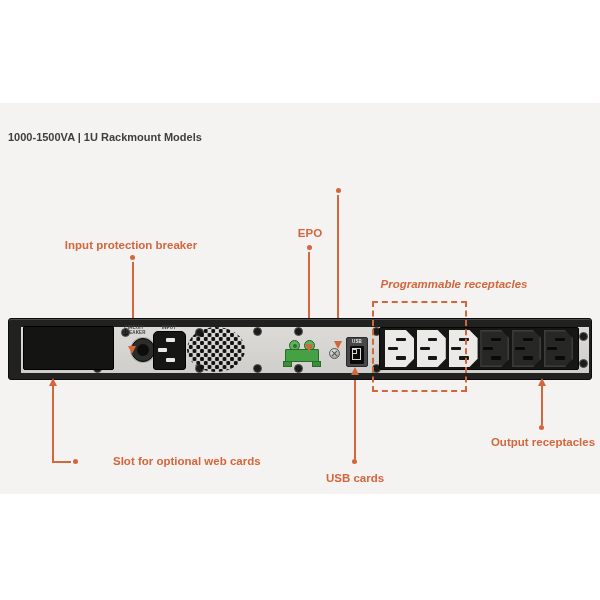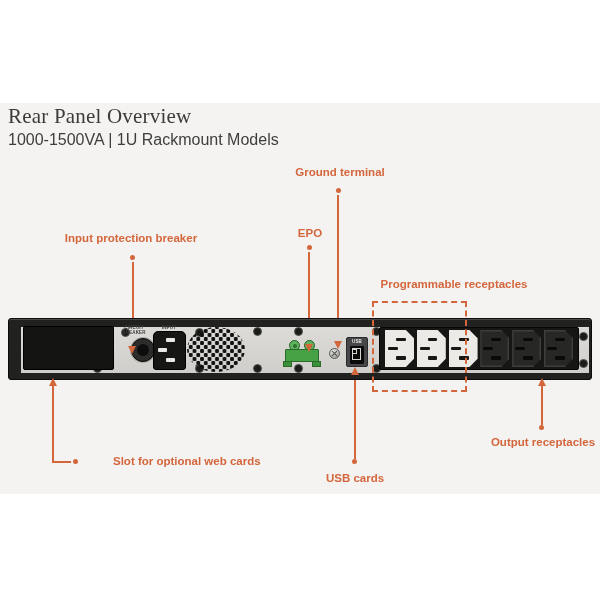"Rear Panel Overview" div.title { html: <div>Rear Panel Overview</div> -> none }
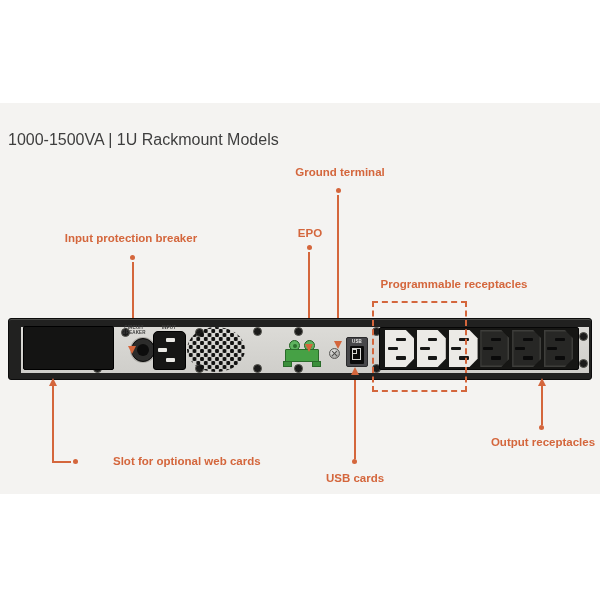"1000-1500VA | 1U Rackmount Models" .subtitle { font-size: 16px -> 11px; font-weight: normal -> bold }
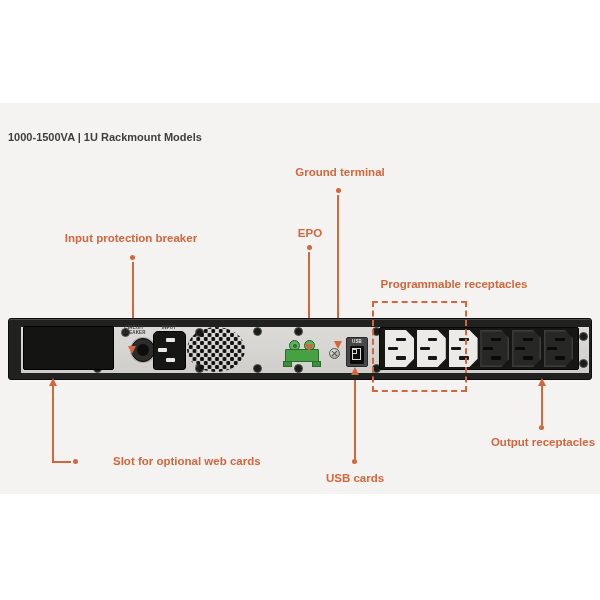"Ground terminal" div.lbl { html: <div>Ground terminal</div> -> none }
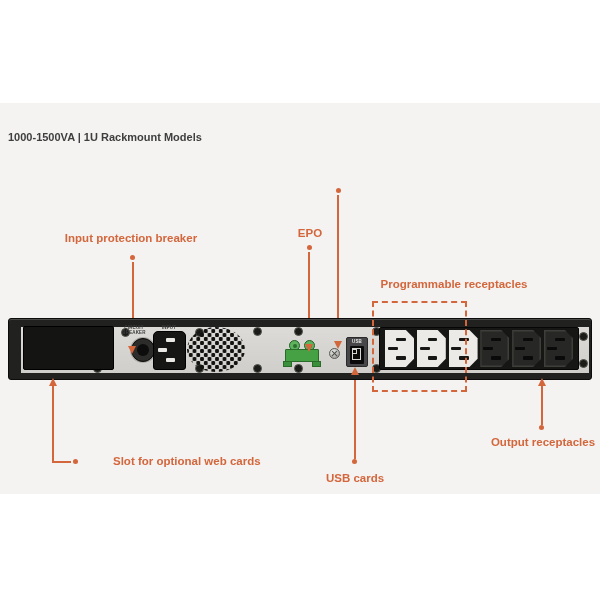"Input protection breaker" div.lbl { top: 232px -> 239px }
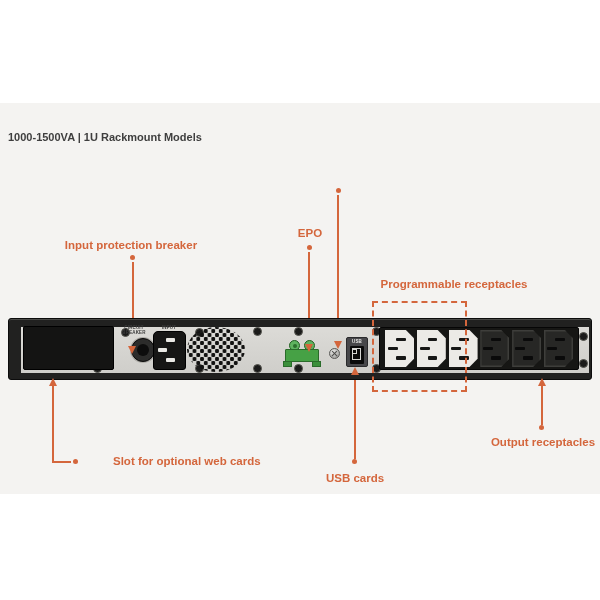"Programmable receptacles" div.lbl { font-style: none -> italic }
